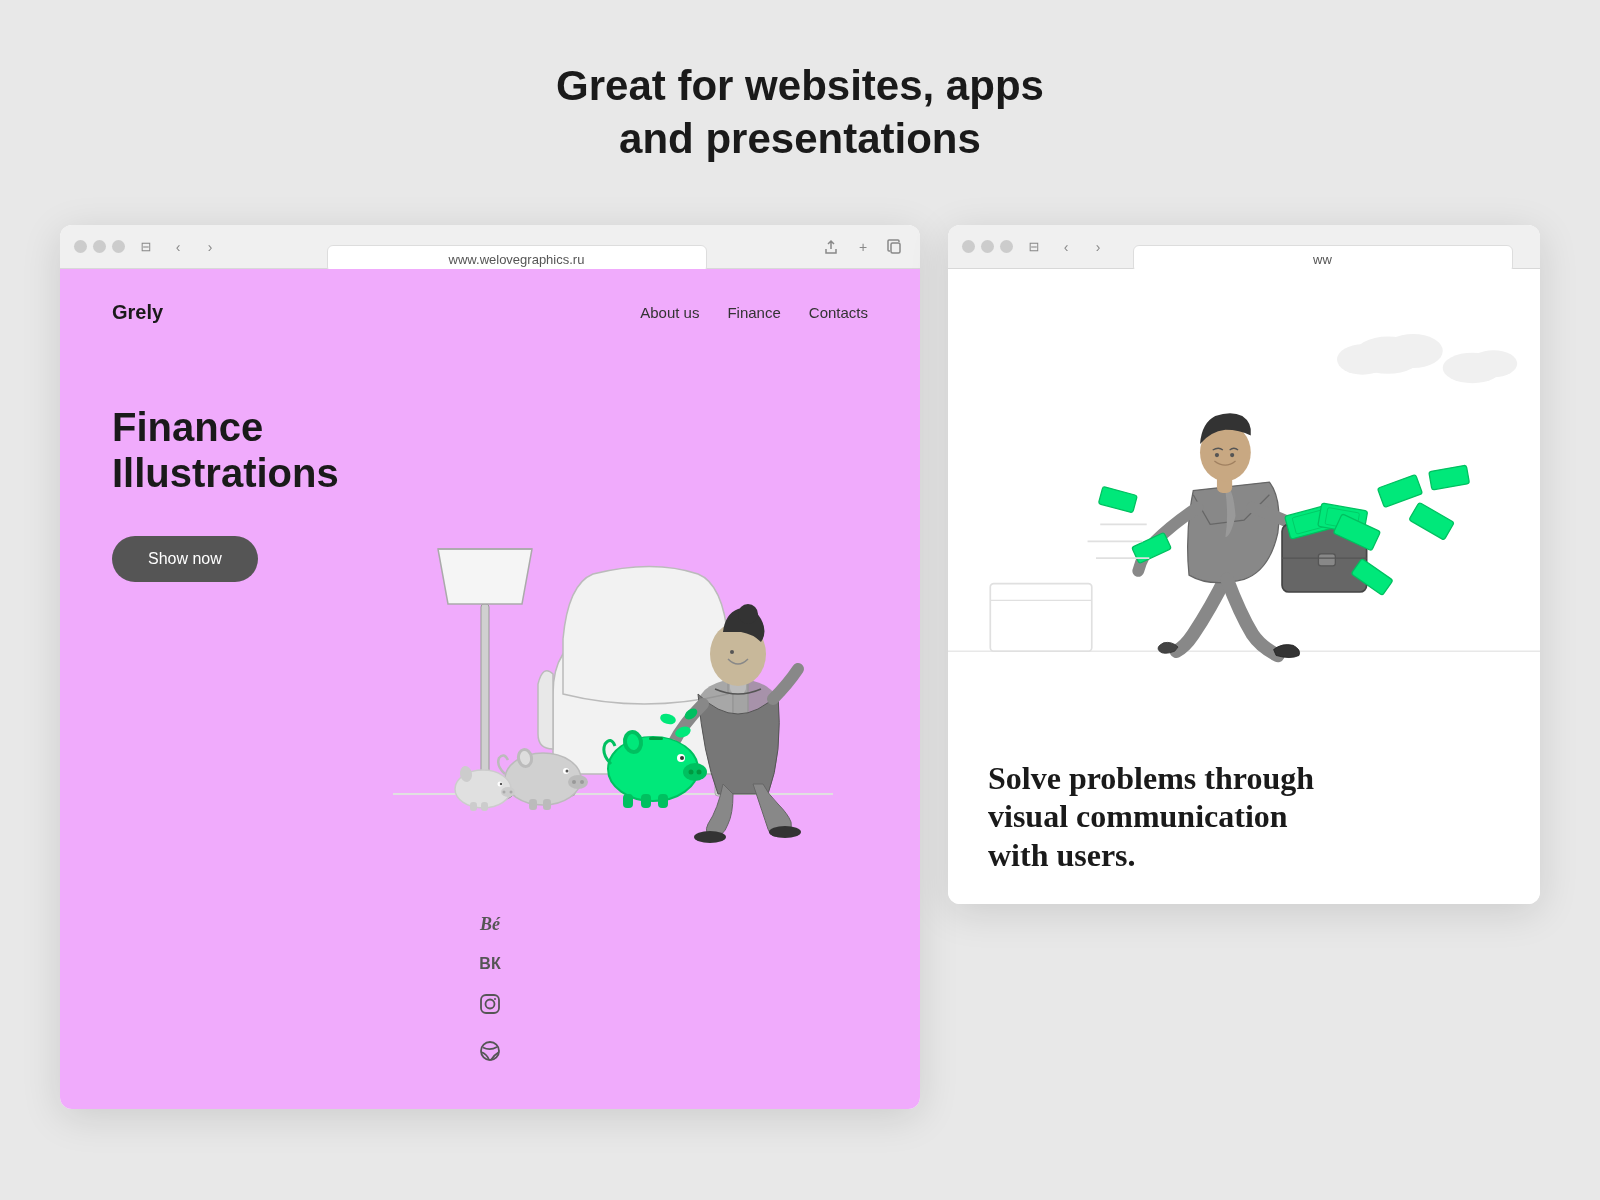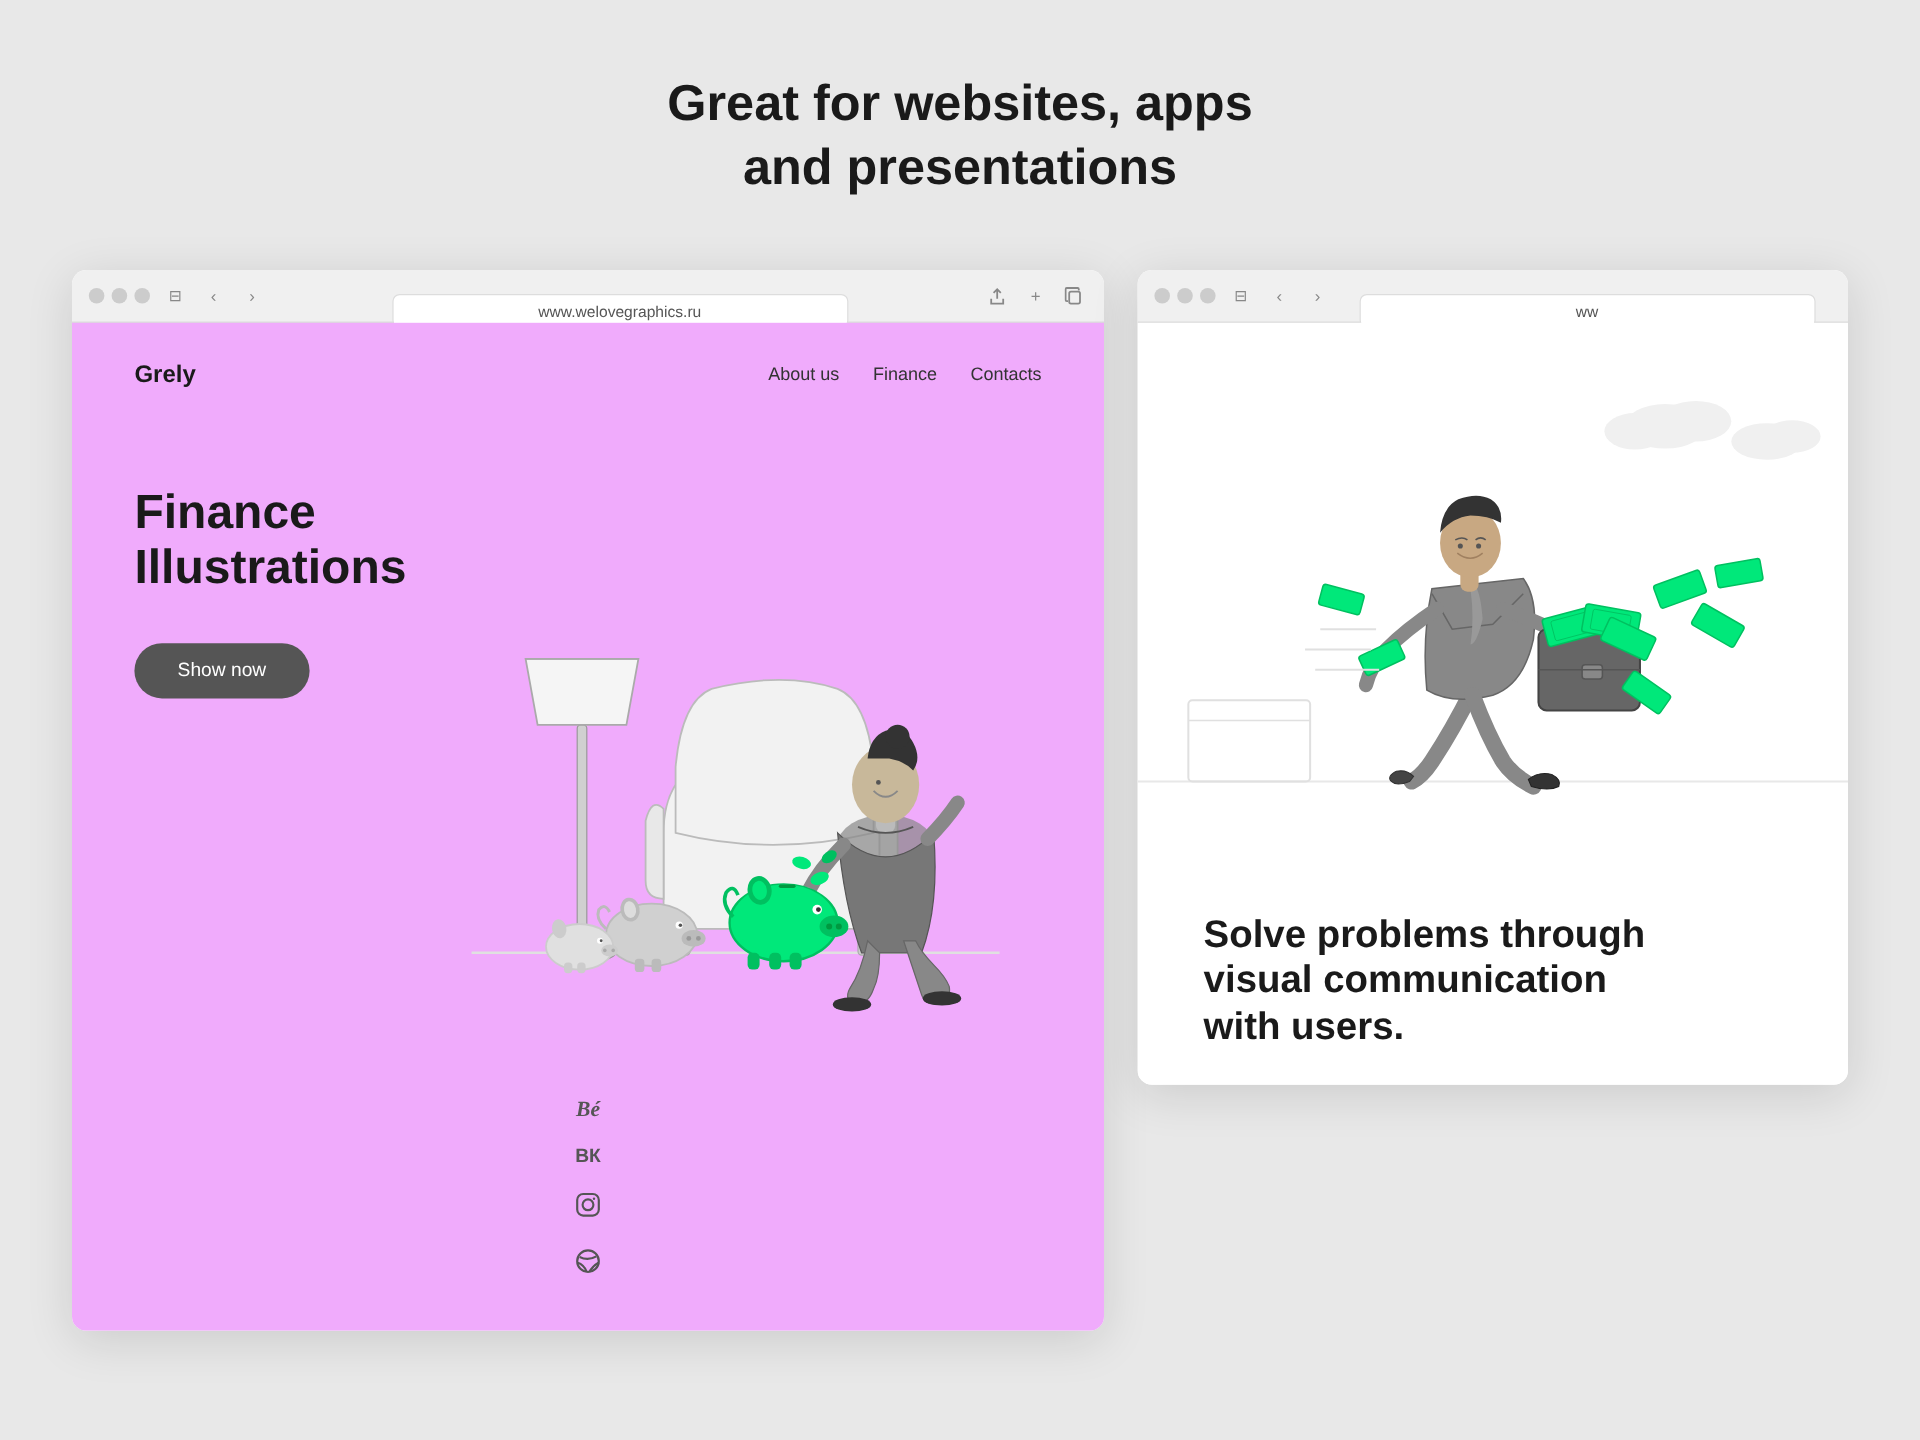"Solve problems through" .right-text-section { font-family: none -> Liberation Serif, serif; padding: 30px 55px -> 30px 40px }
